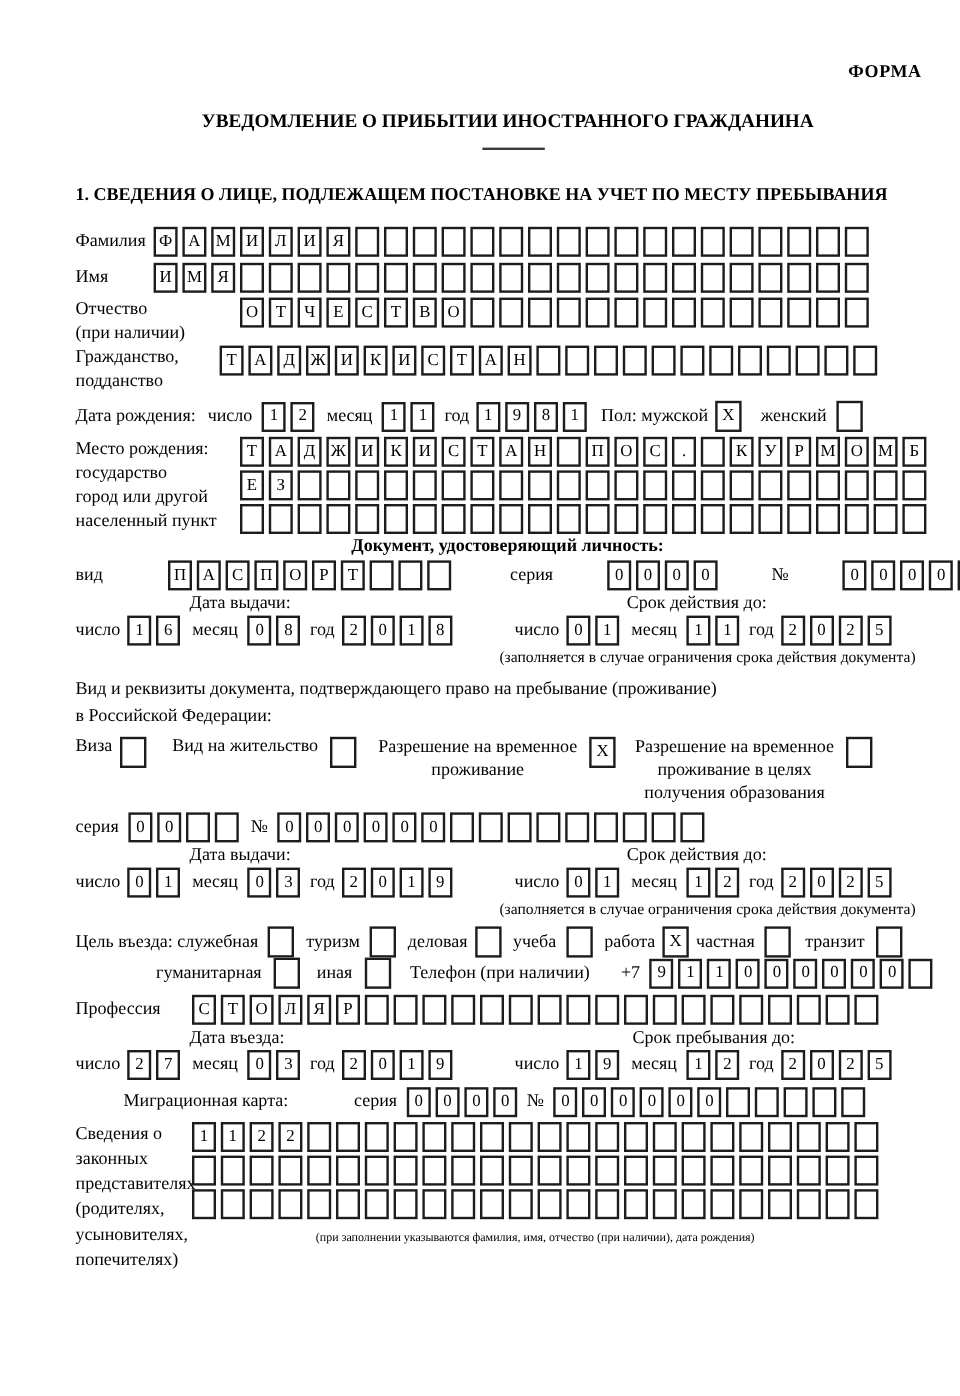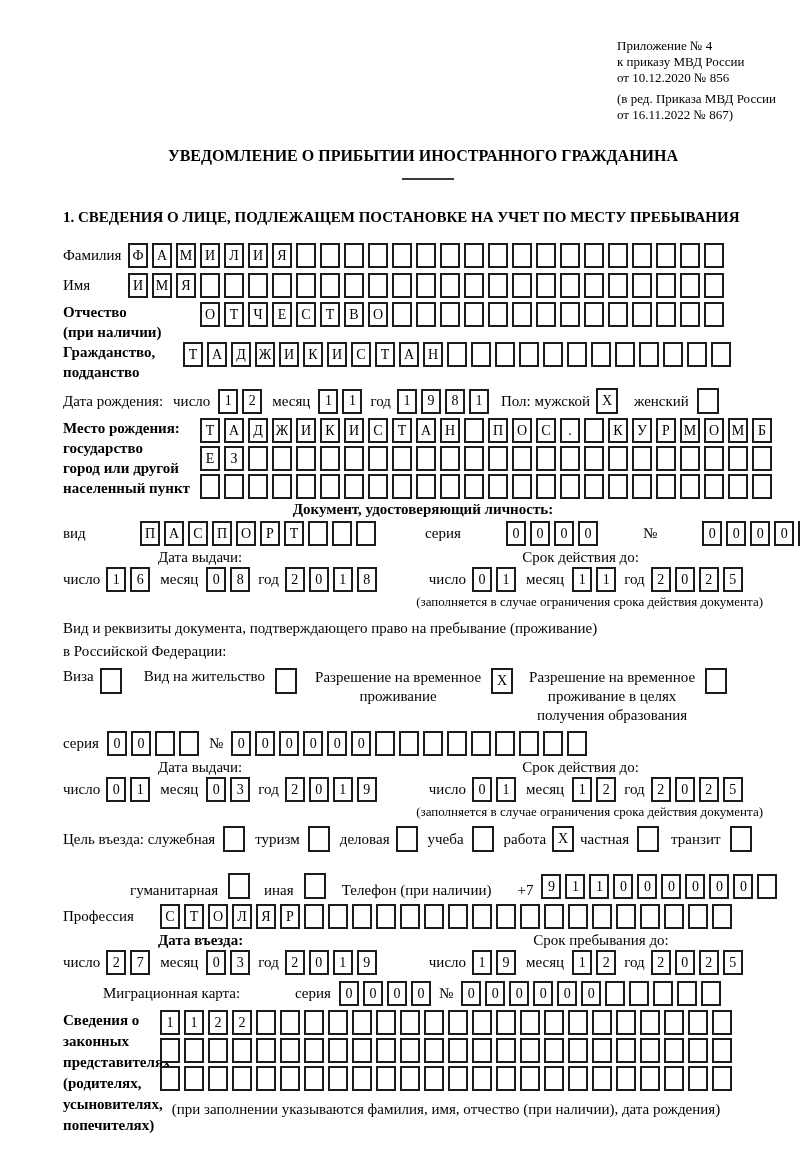"Приложение № 4" div.hdr { html: <div> <div>Приложение № 4</div> <div>к приказу МВД России</div> <div>от 10.12.2020 № 856</div> <div>(в ред. Приказа МВД России</div> <div>от 16.11.2022 № 867)</div> </div> -> none }
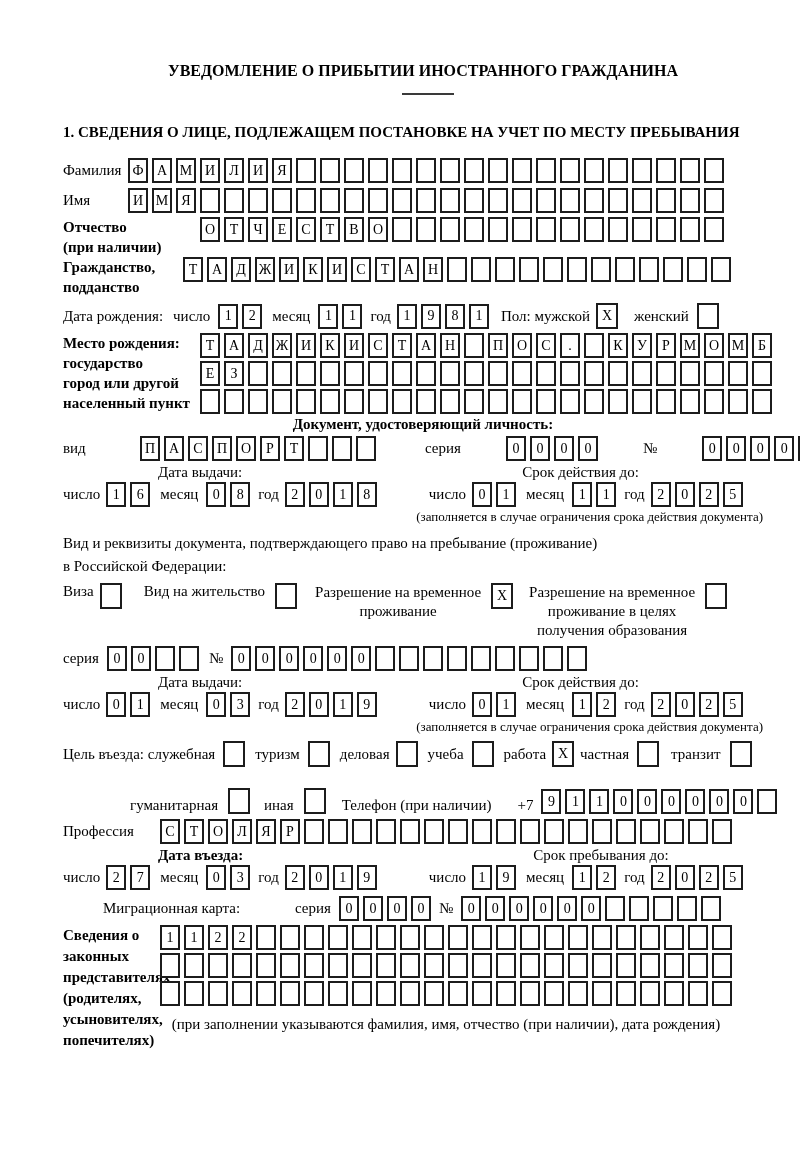"ФОРМА" div.forma { html: none -> <div>ФОРМА</div> }
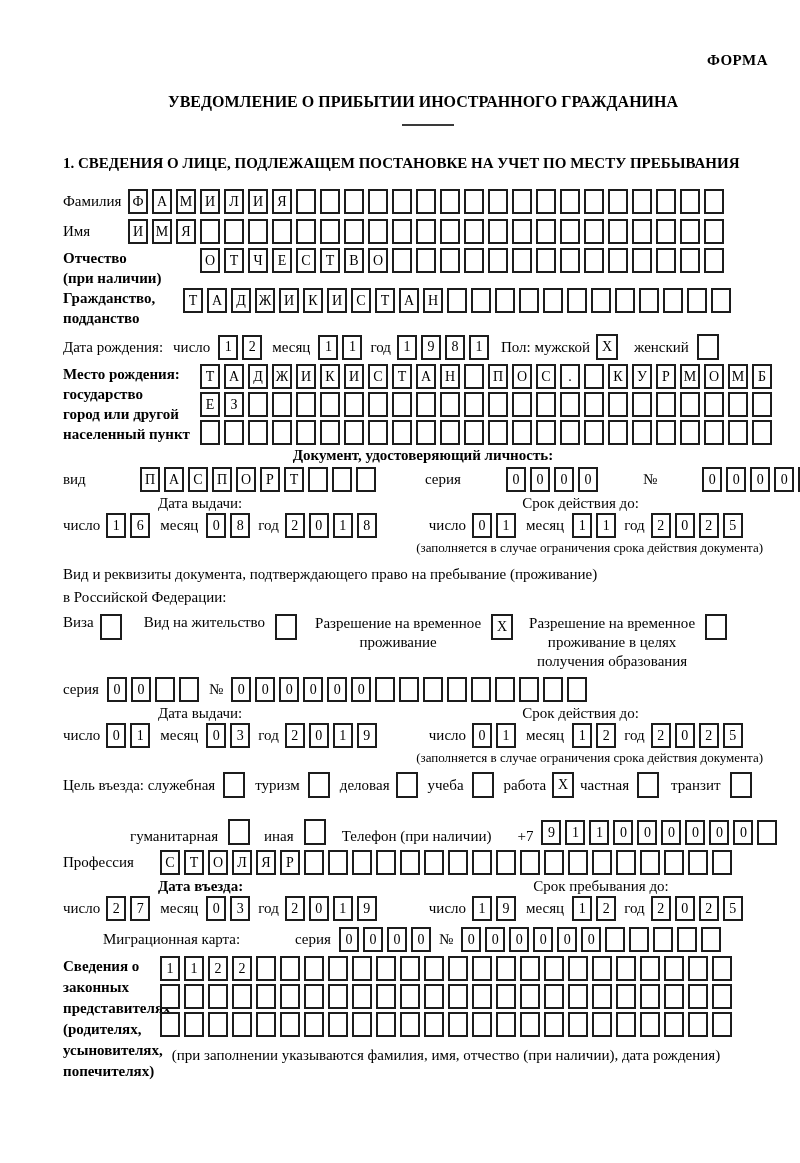"Отчество" .lblblock { font-weight: bold -> none }
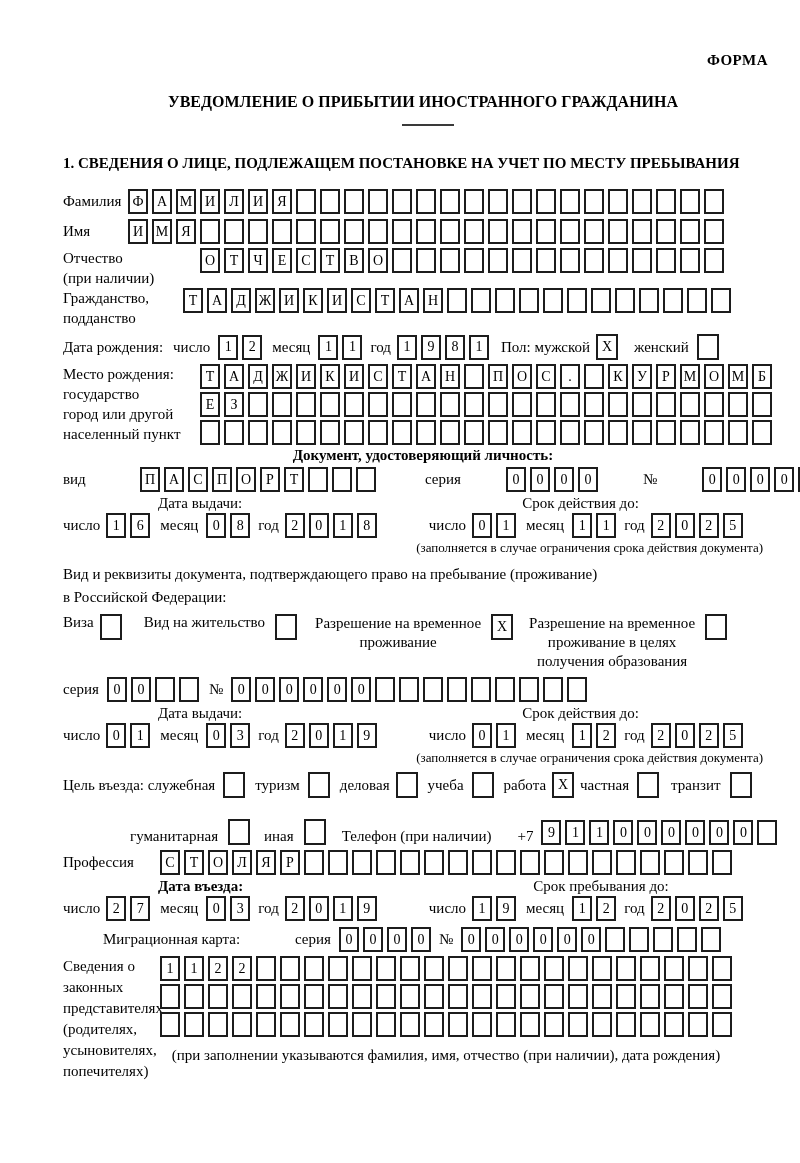"гуманитарная" div.row { align-items: flex-end -> none; margin-top: 21px -> 0 }
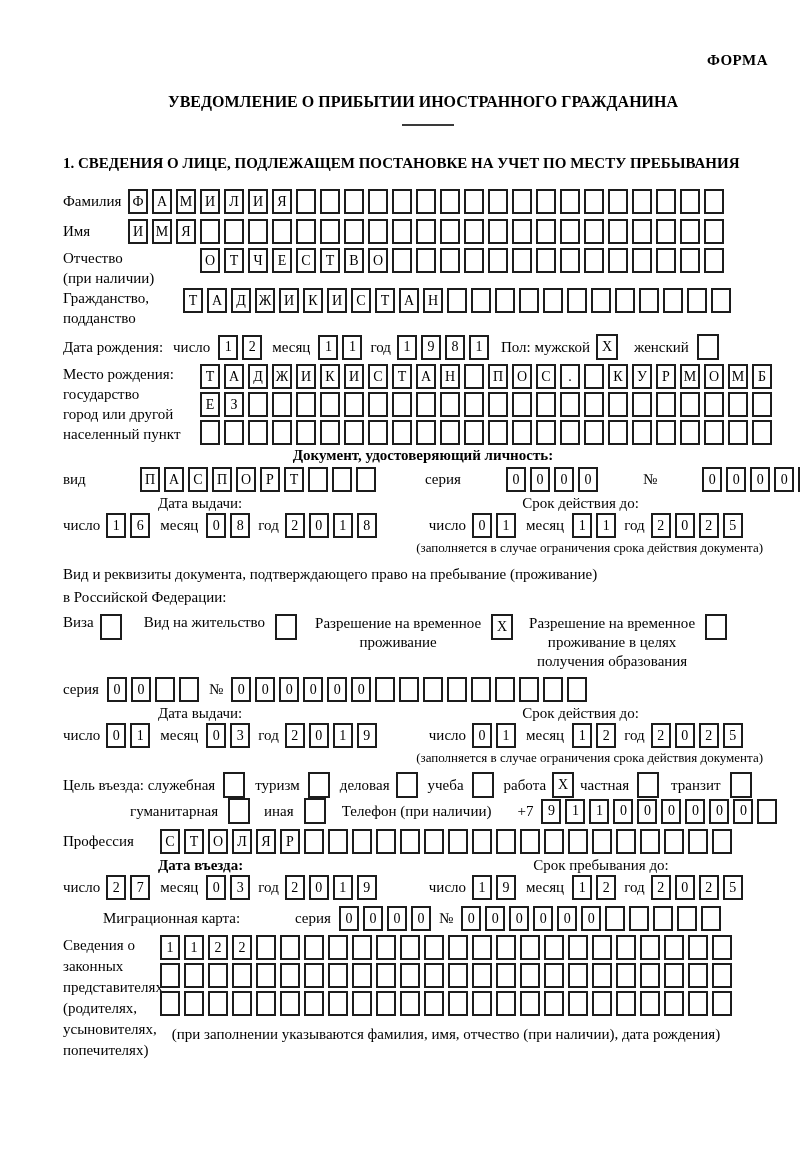"Дата въезда:" span { font-weight: bold -> none }
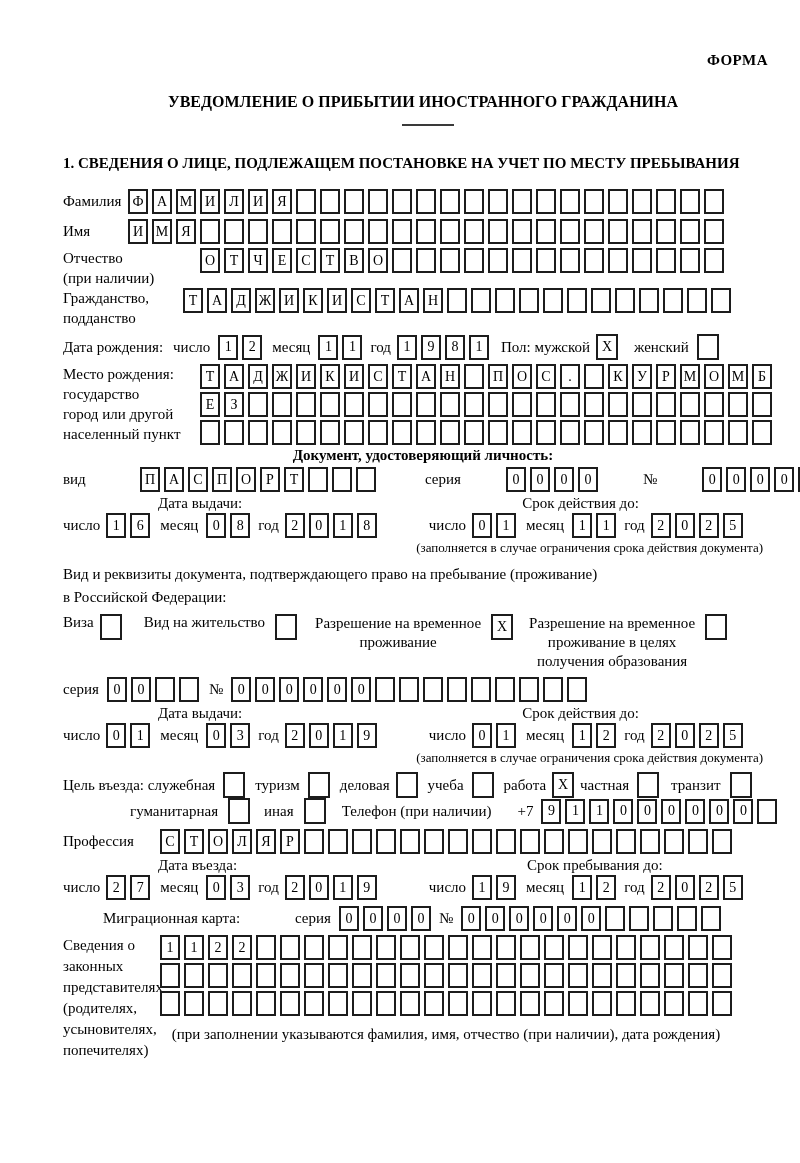"(при заполнении указываются фамилия," .repnote { font-size: 15px -> 10px }
